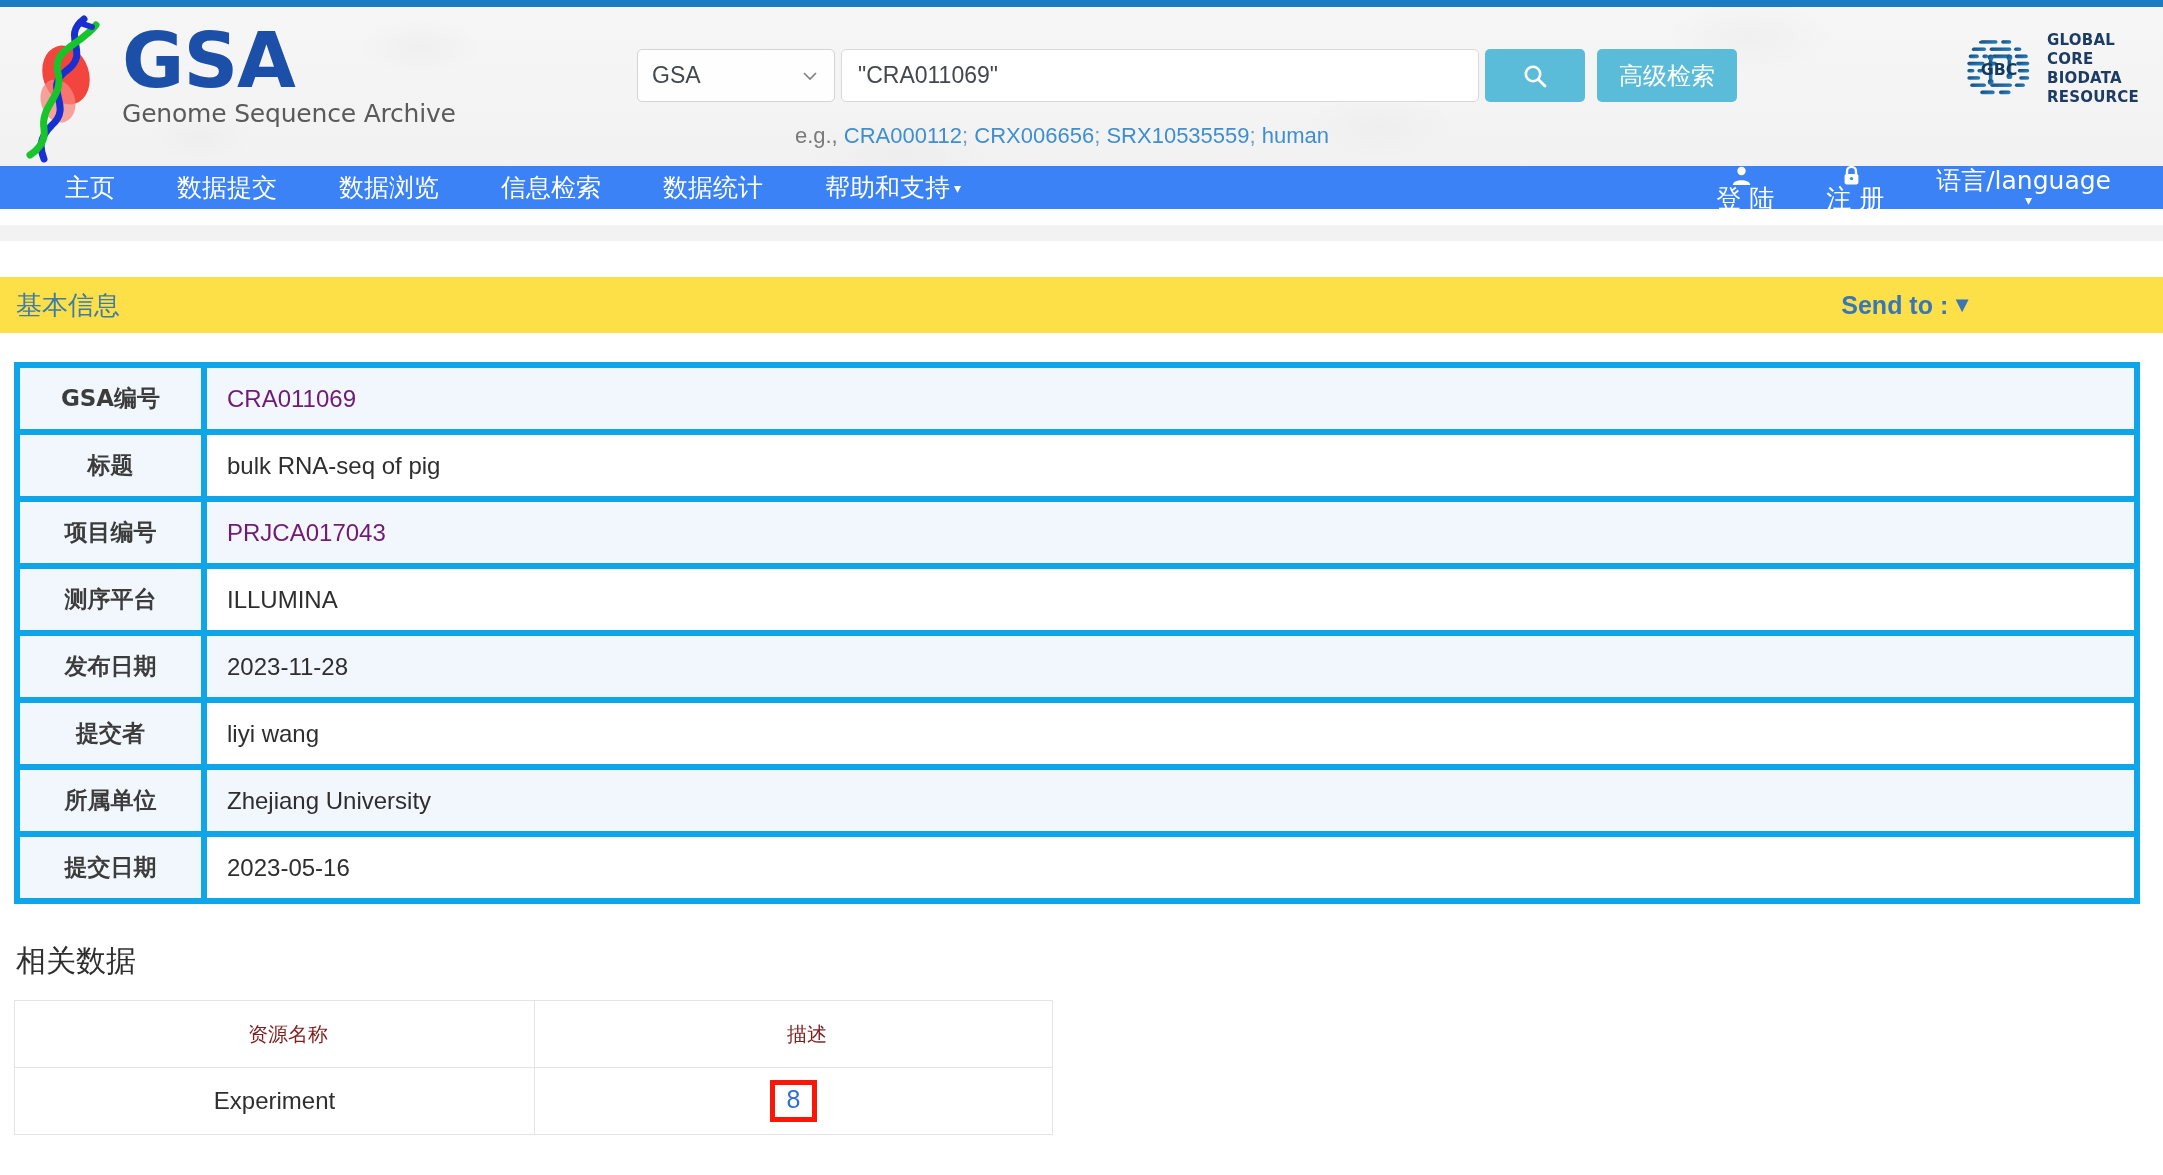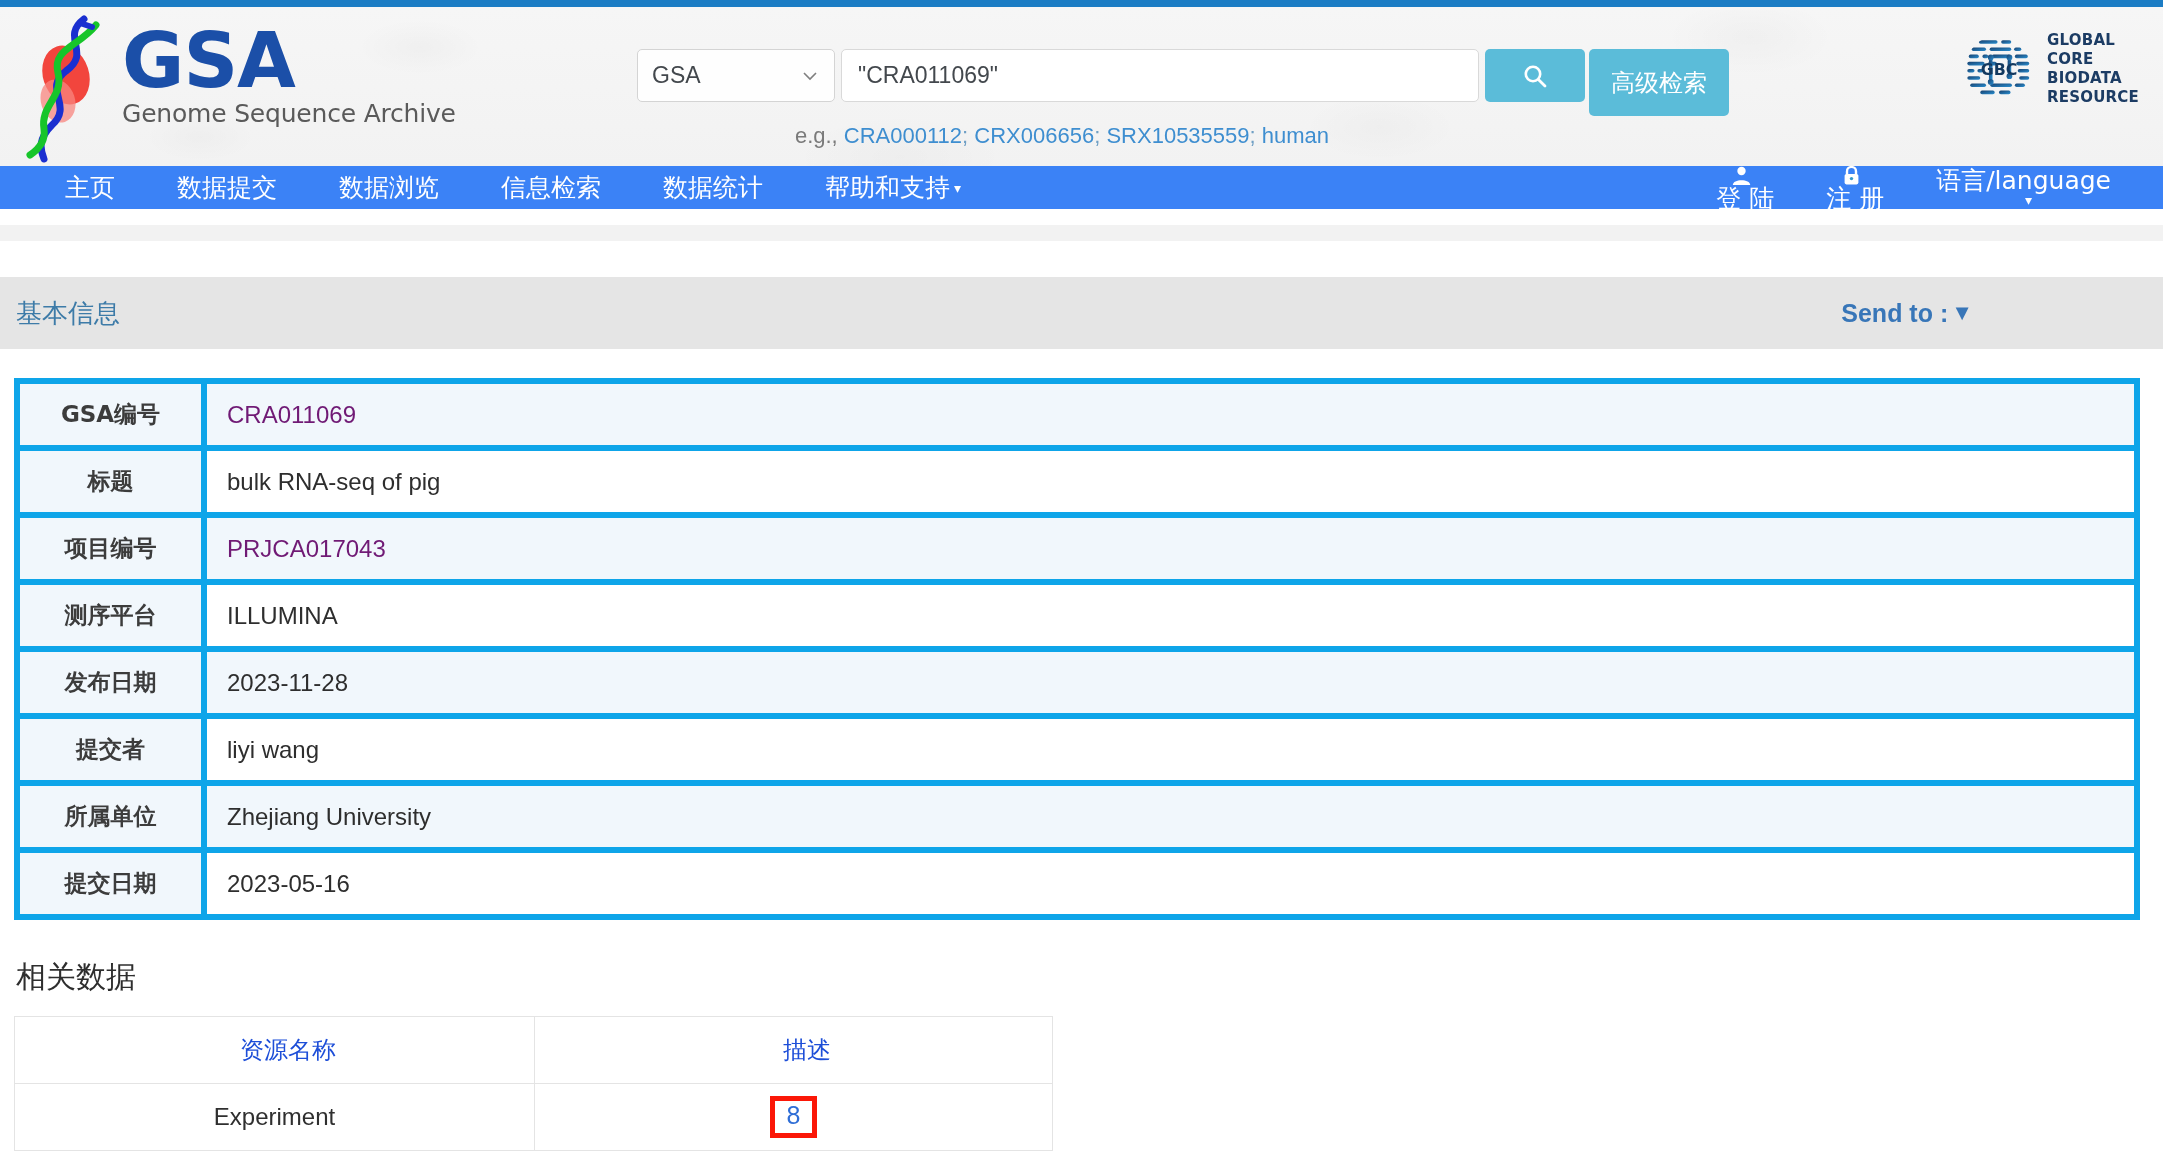"高级检索" .adv-btn { height: 67px -> 53px; margin-left: 4px -> 12px }
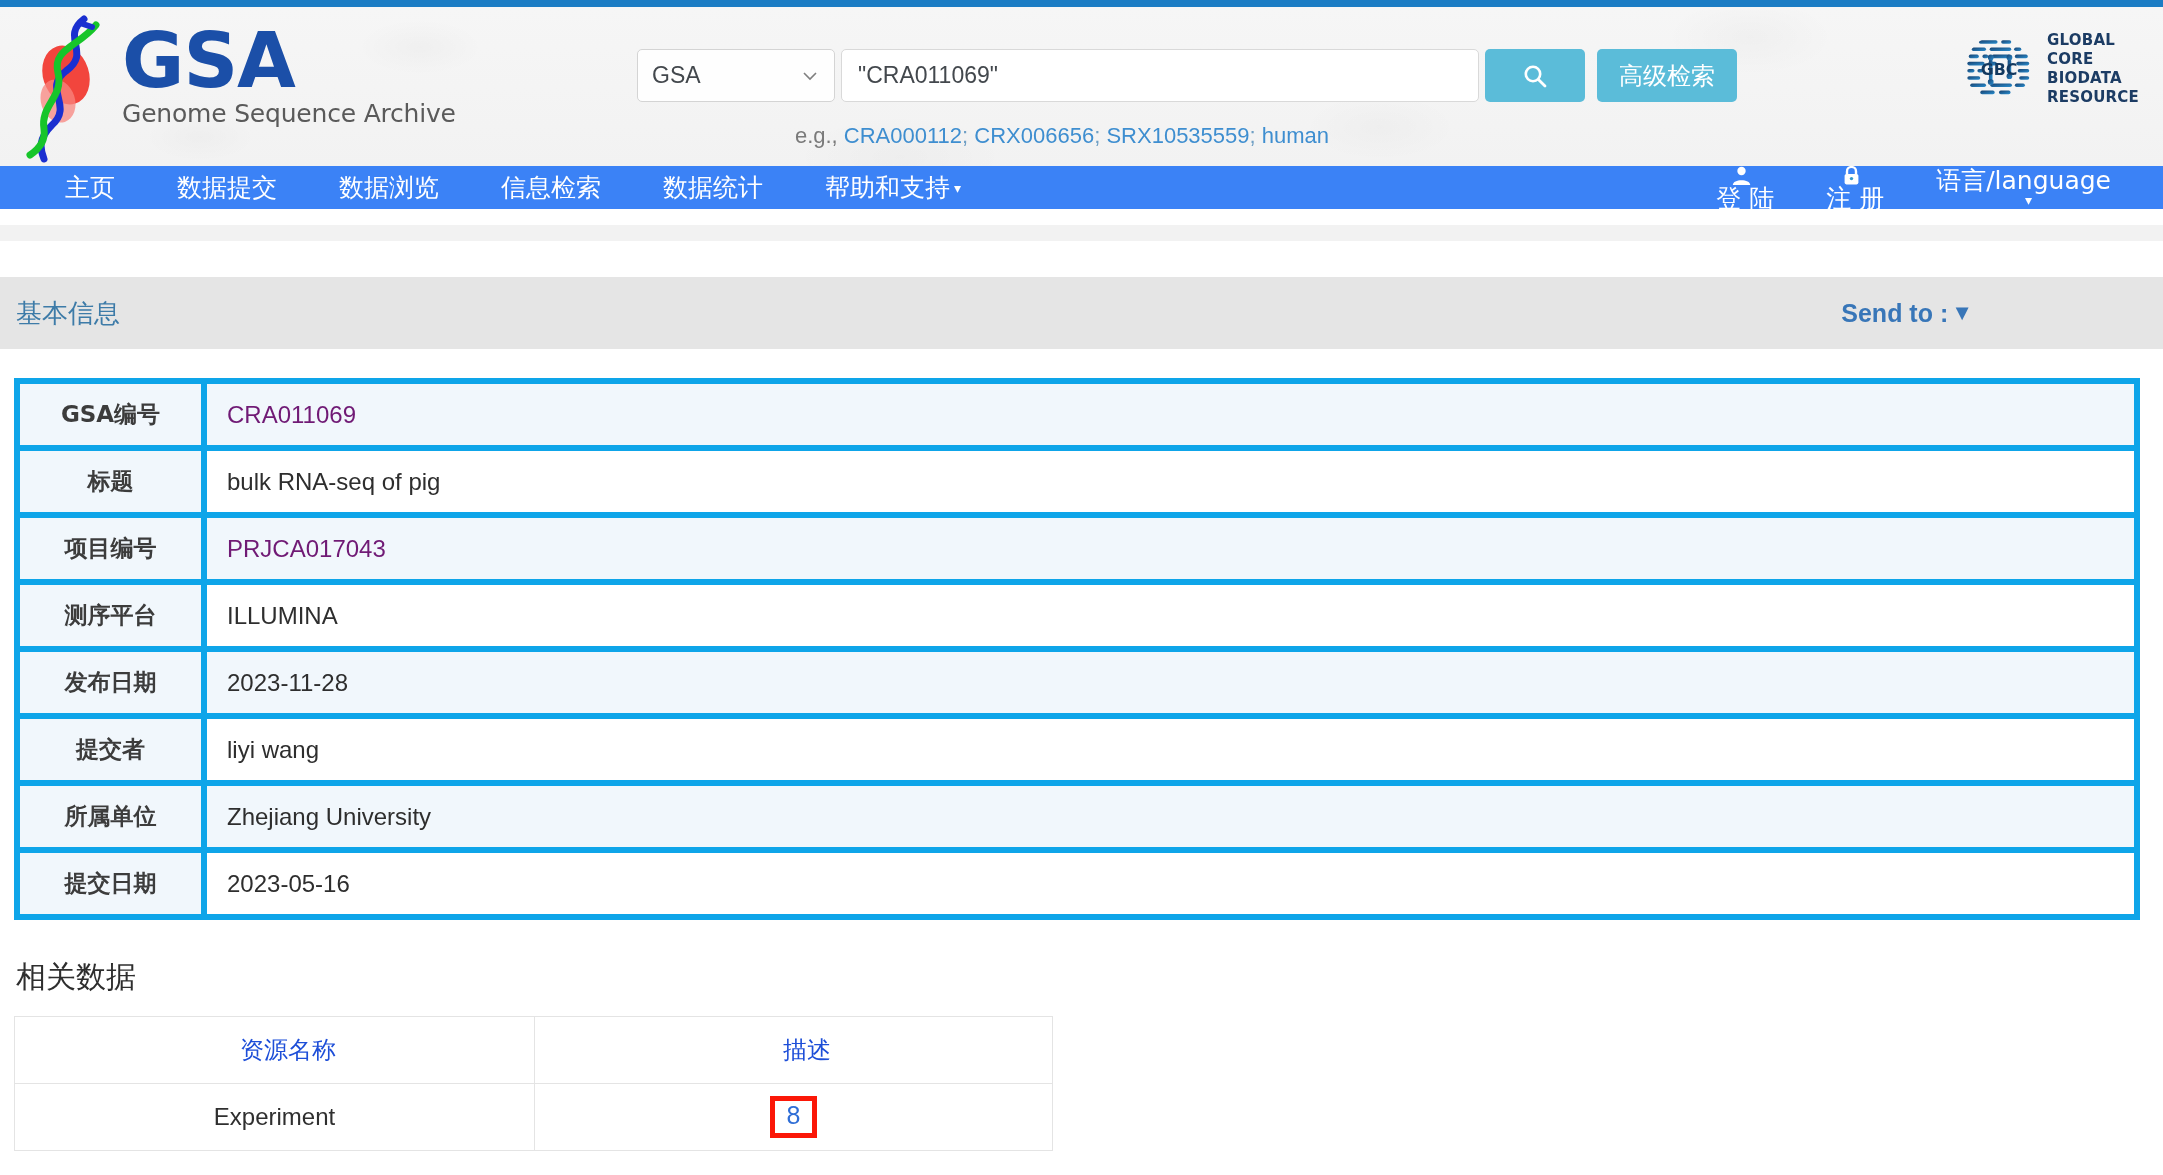"基本信息" .section-bar { background: #e5e5e5 -> #fde047; height: 72px -> 56px }
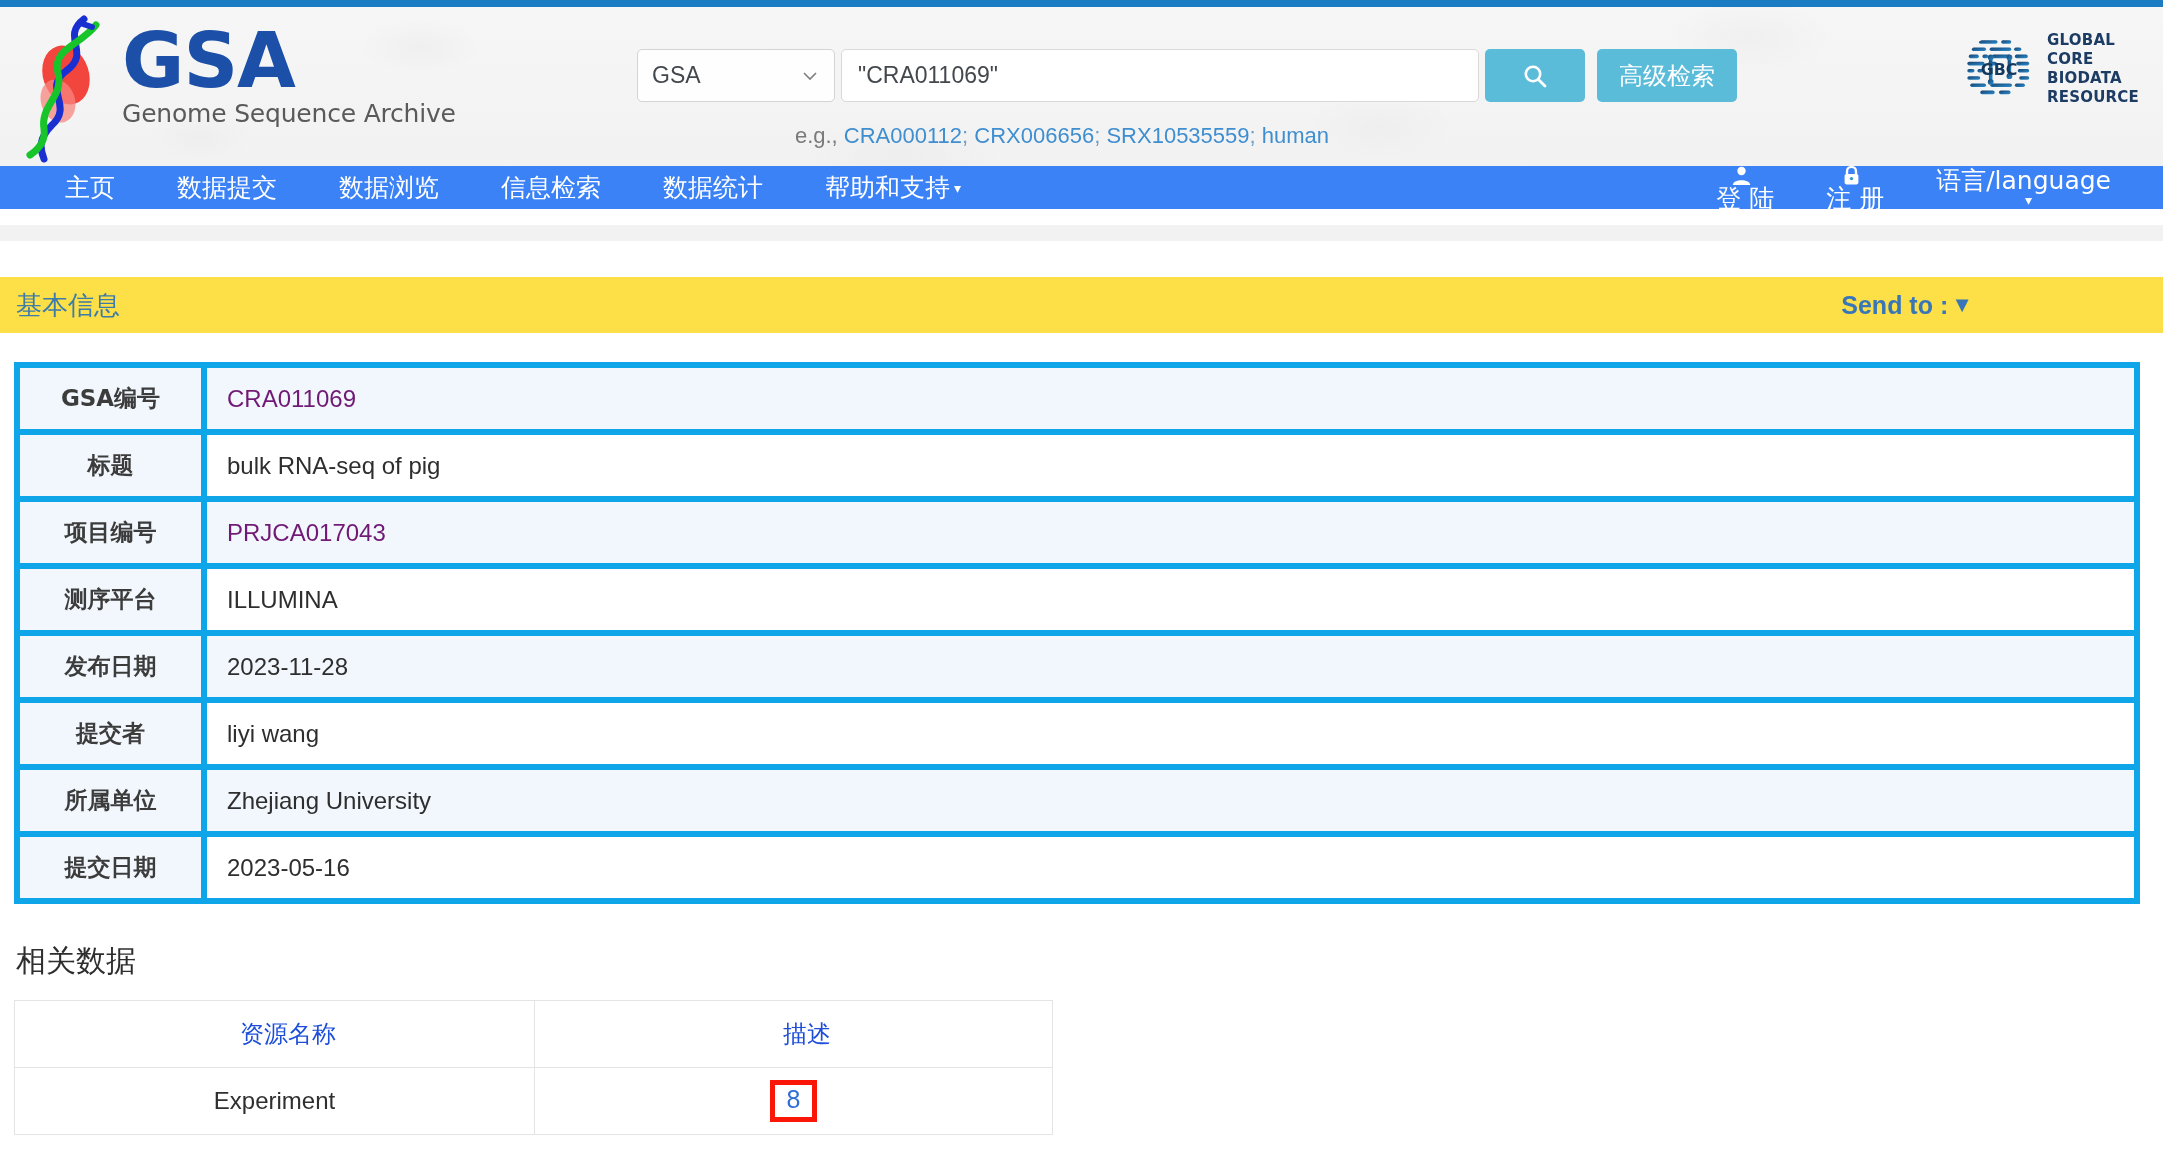"资源名称" table.related th { color: #1d4ed8 -> #7f1d1d; font-size: 24px -> 20px }
